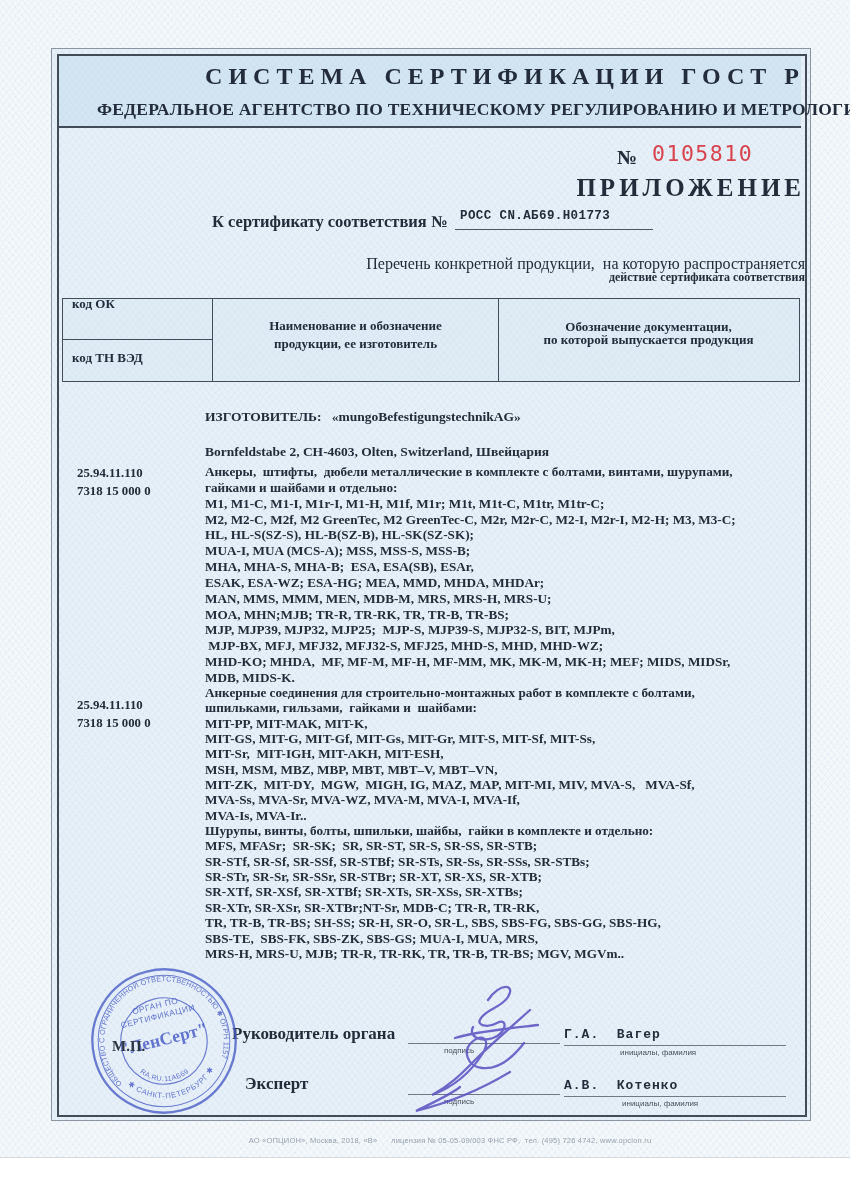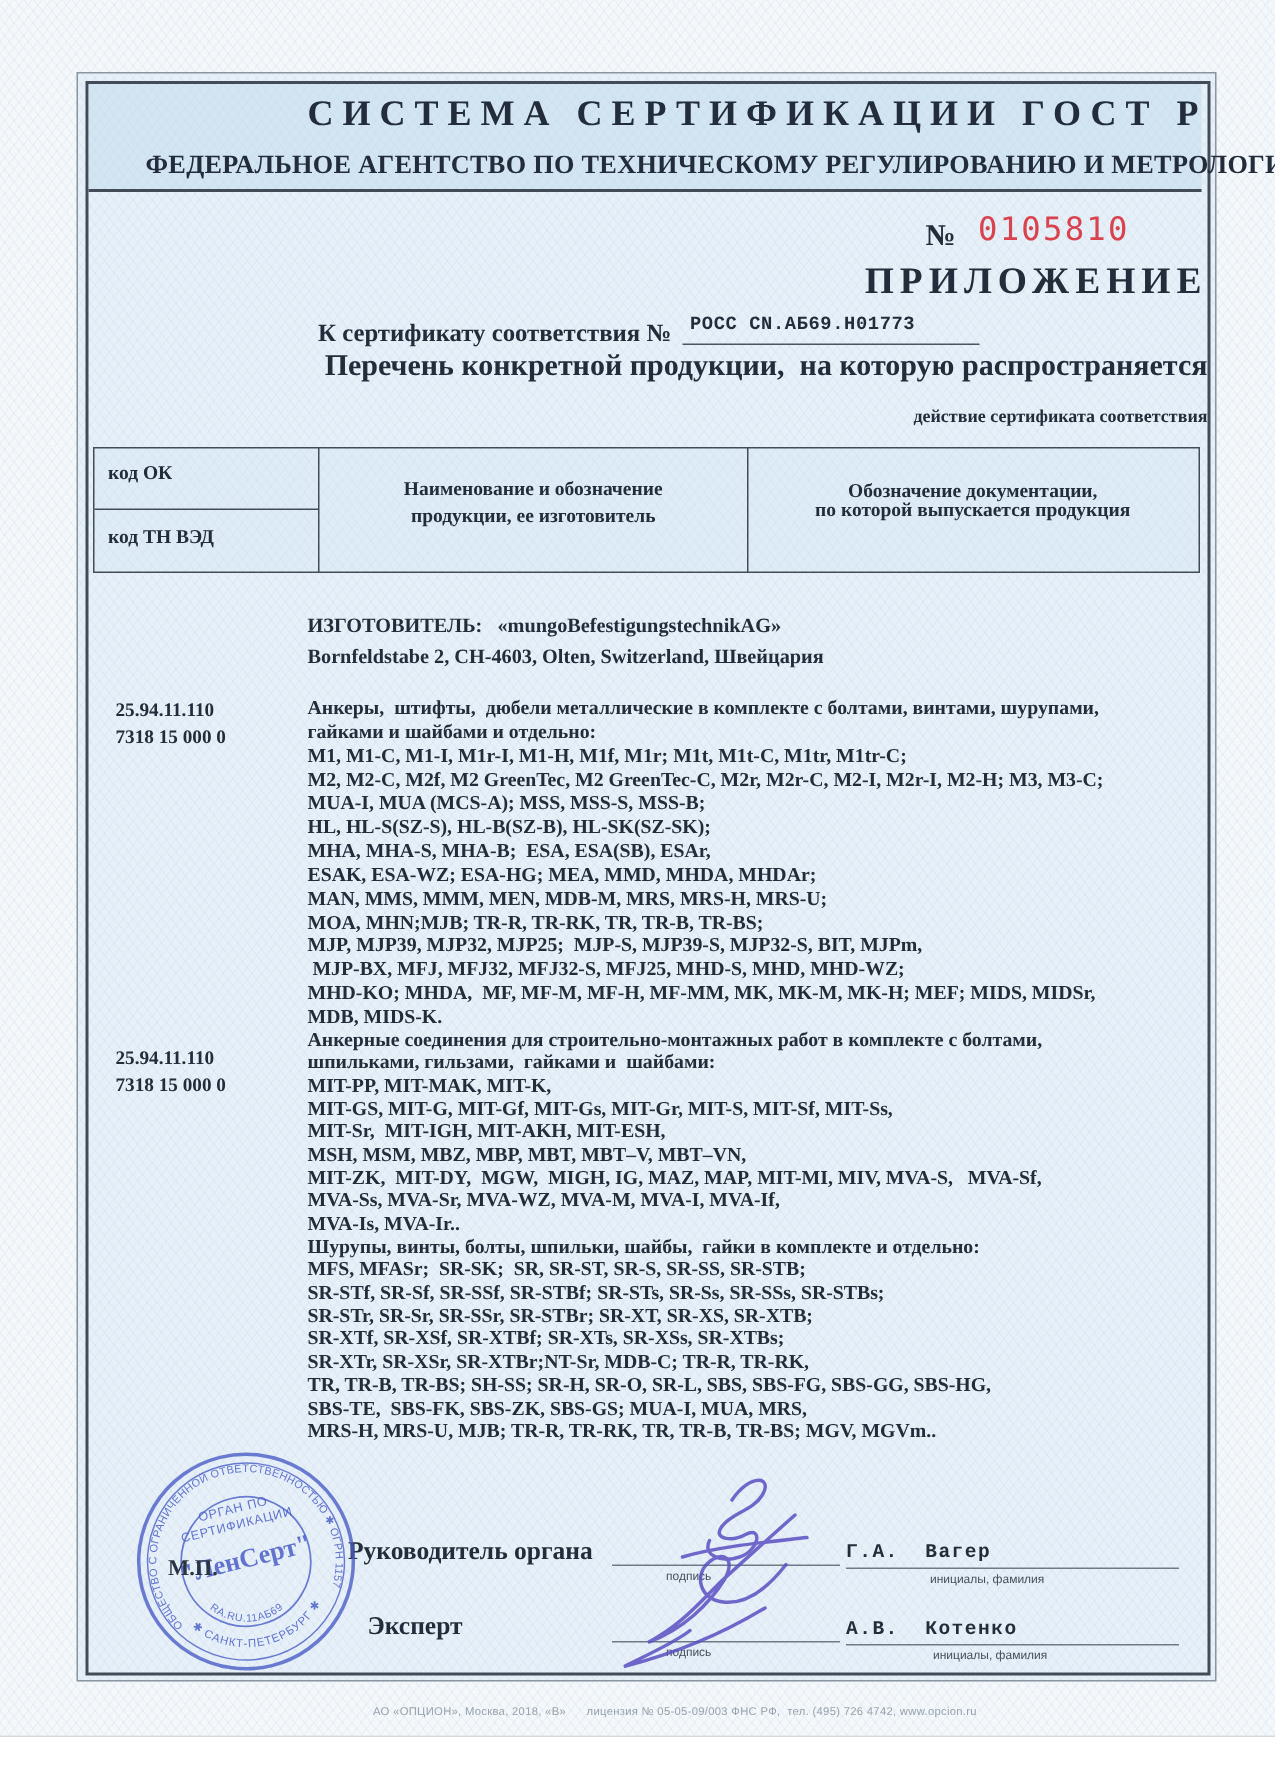"Перечень конкретной продукции, на" .subtitle1 { font-size: 20px -> 16px; font-weight: bold -> normal; top: 233px -> 255px }
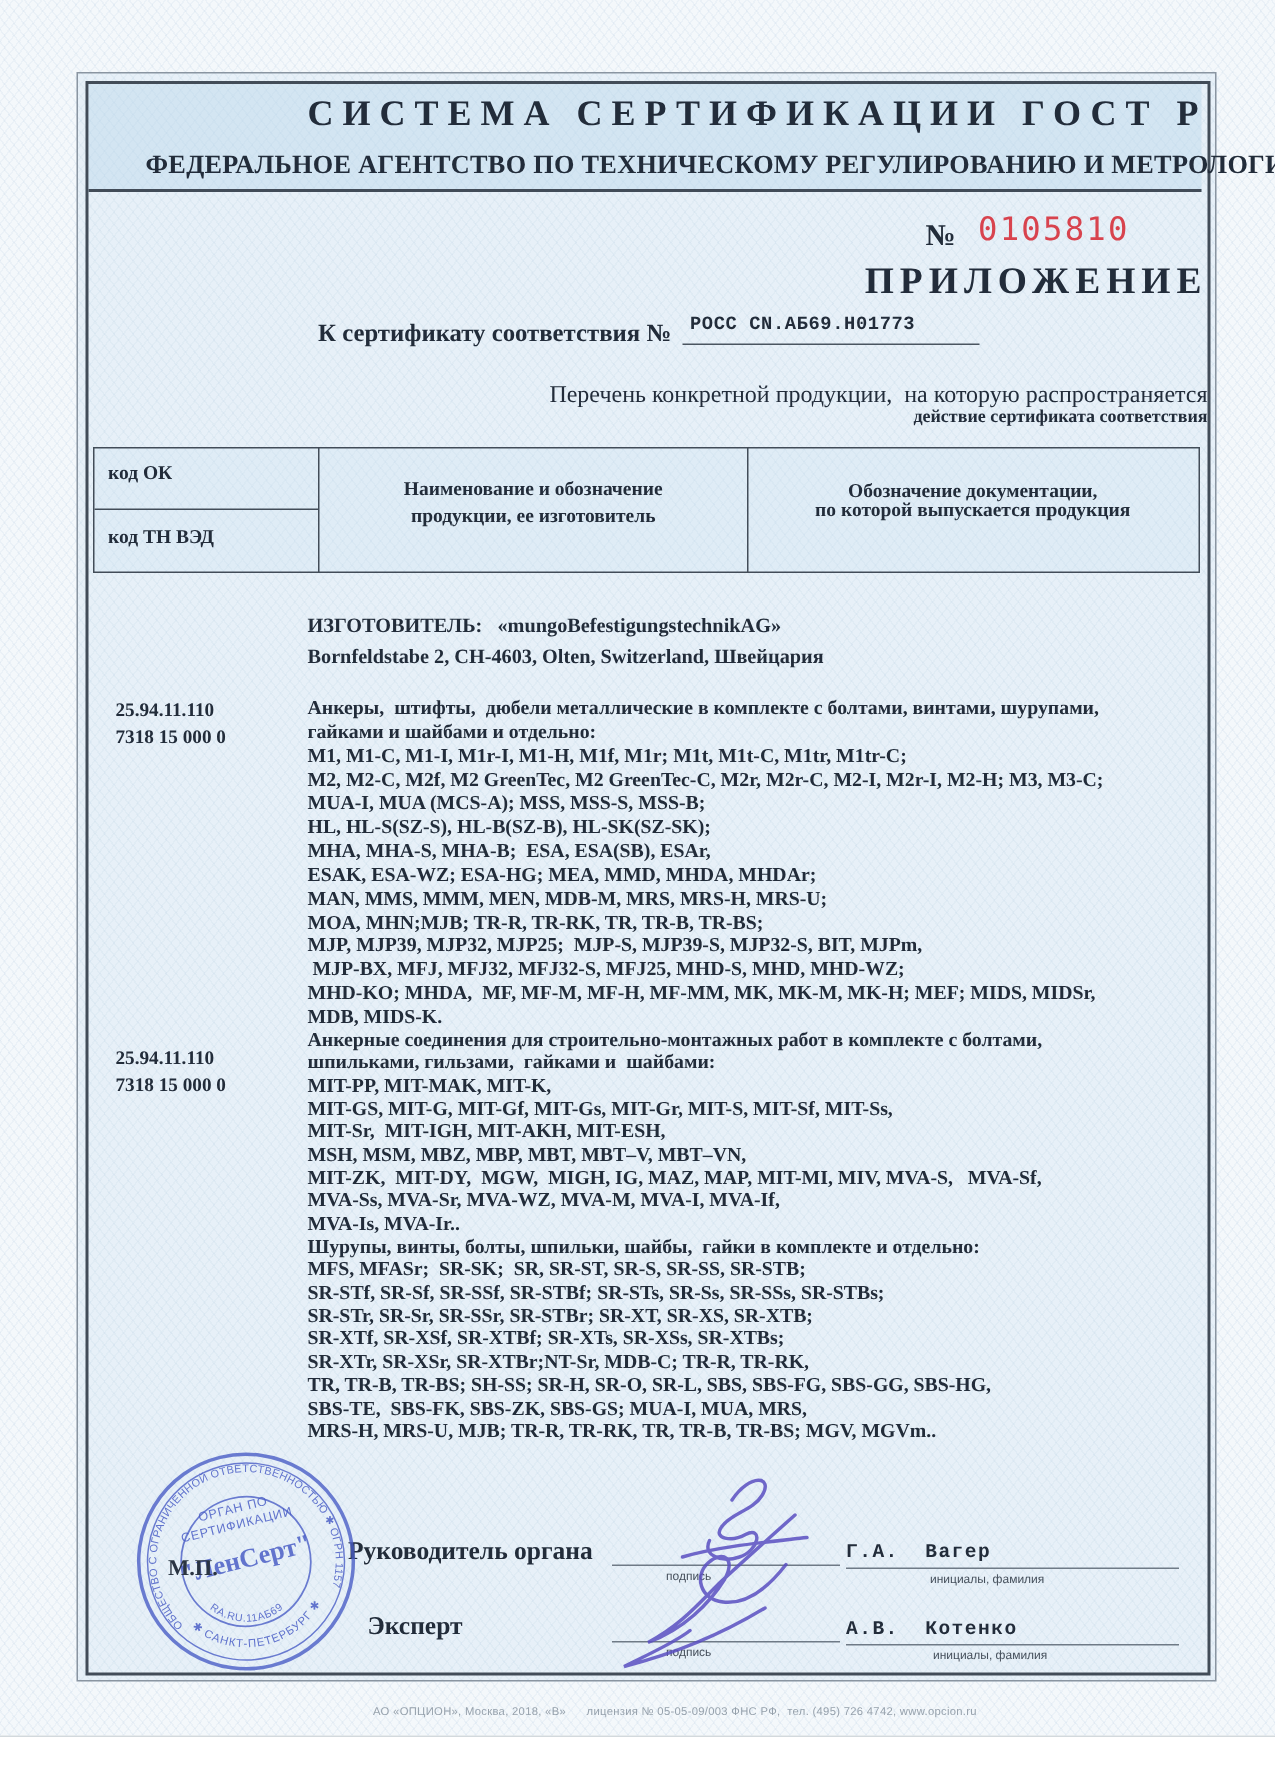"код ОК" .cell-codeok { top: 307px -> 296px }
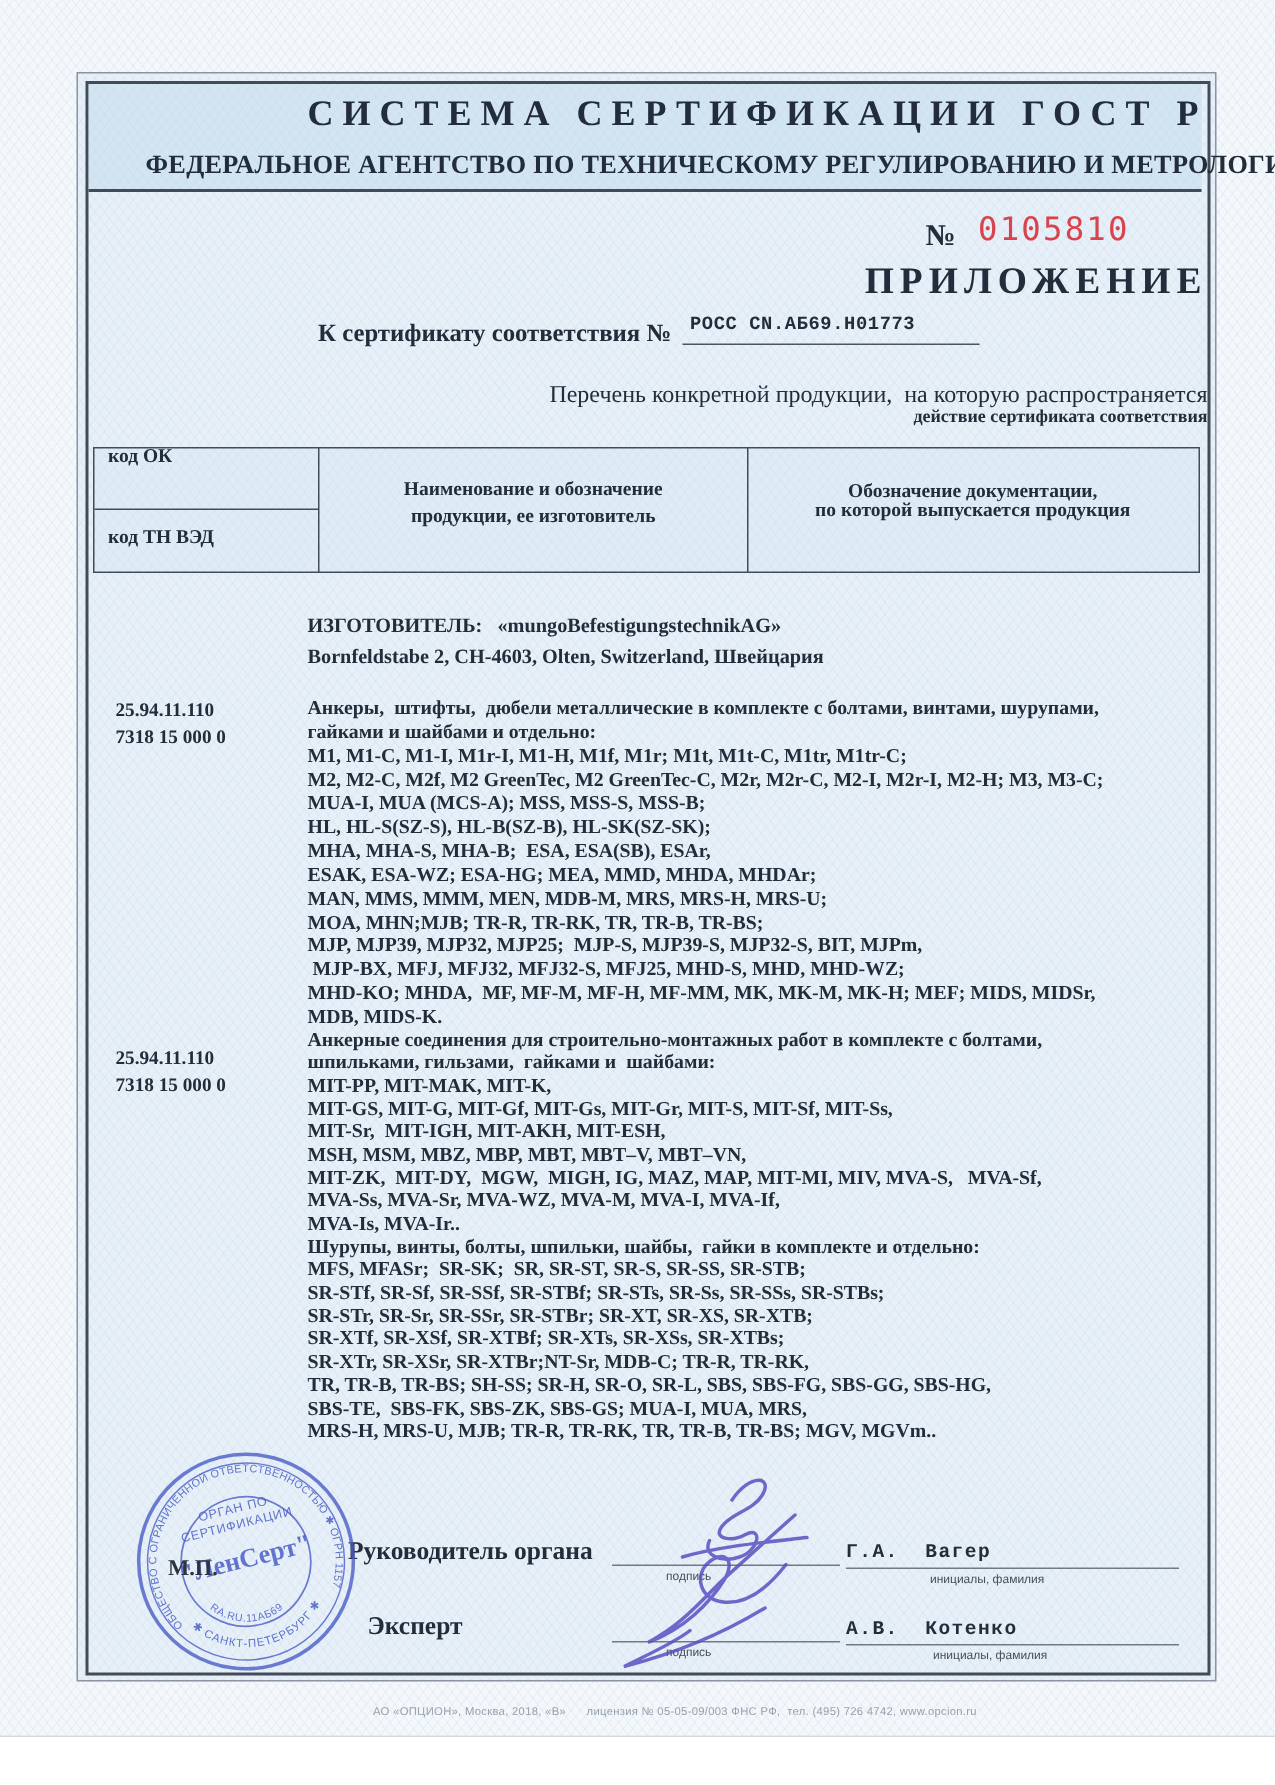"Bornfeldstabe 2, CH-4603, Olten," .manuf-addr { top: 430px -> 444px }
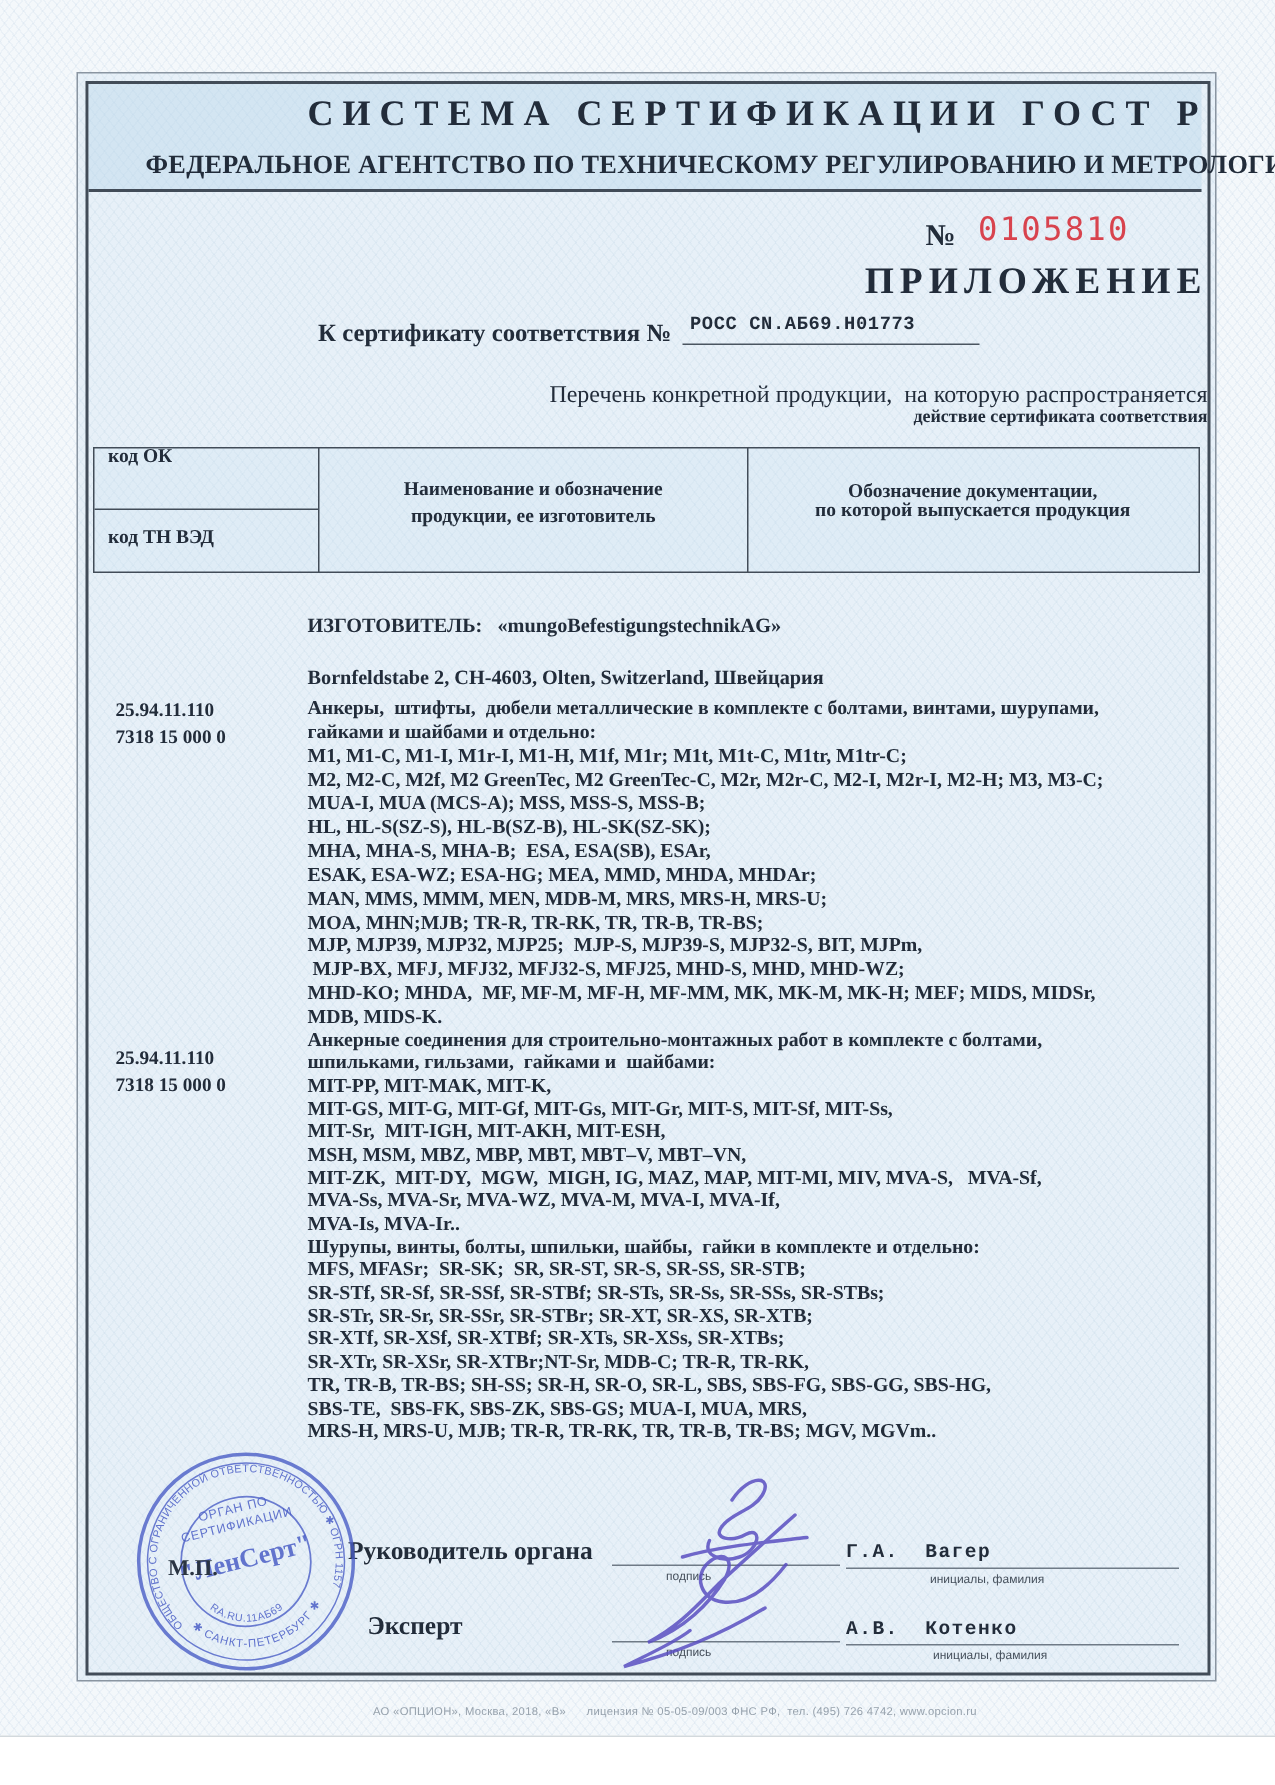"MUA-I, MUA (MCS-A); MSS, MSS-S," div.body-line { order: before "HL, HL-S(SZ-S), HL-B(SZ-B)," -> after "HL, HL-S(SZ-S), HL-B(SZ-B)," }
